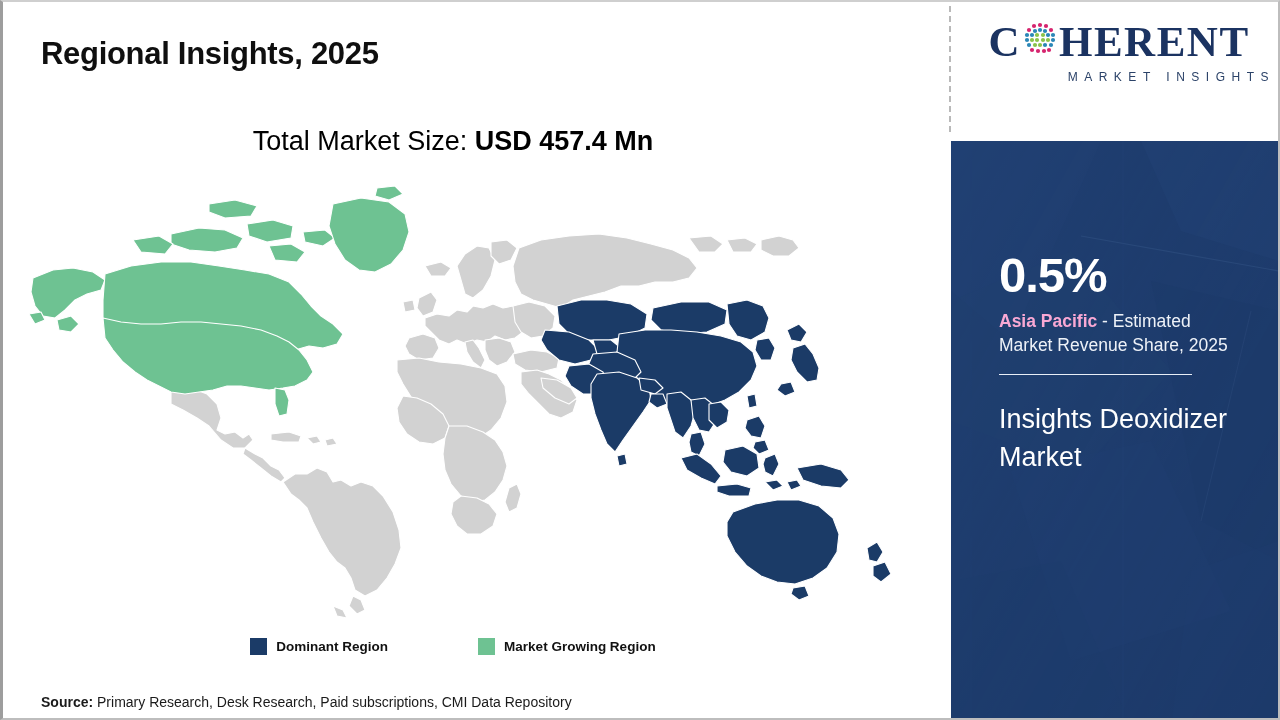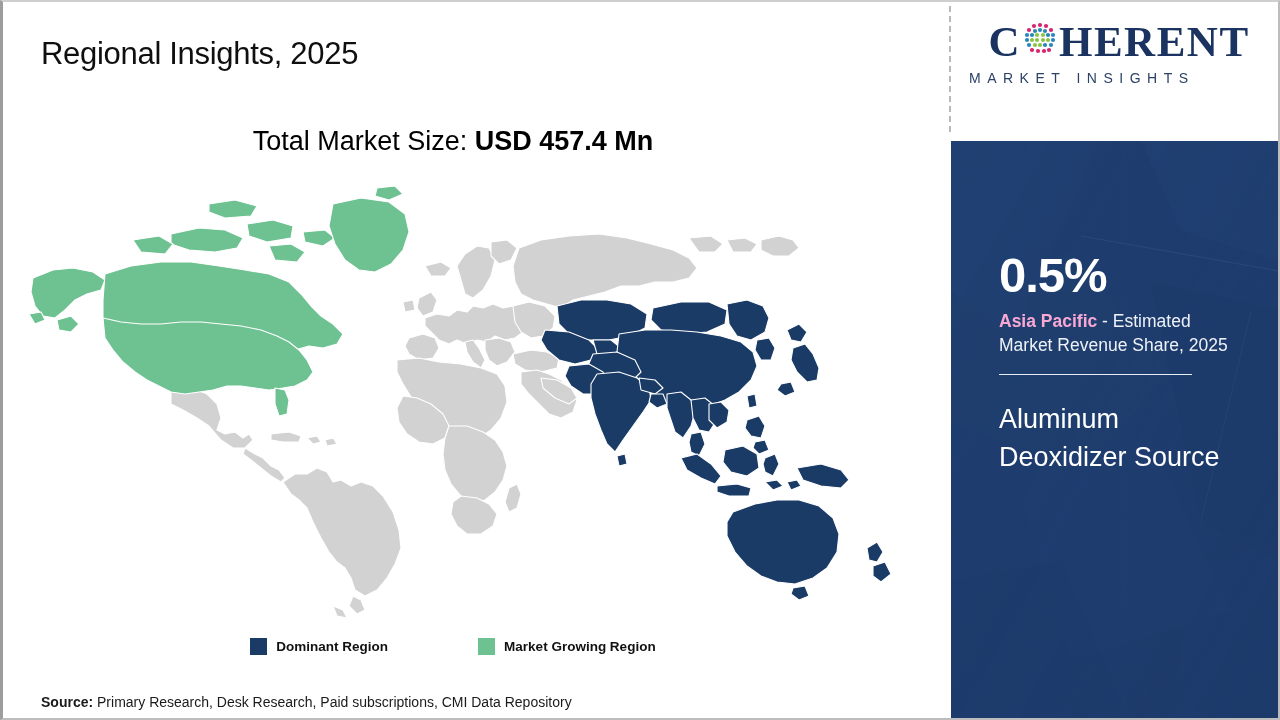"Regional Insights, 2025" .page-title { font-weight: normal -> bold }
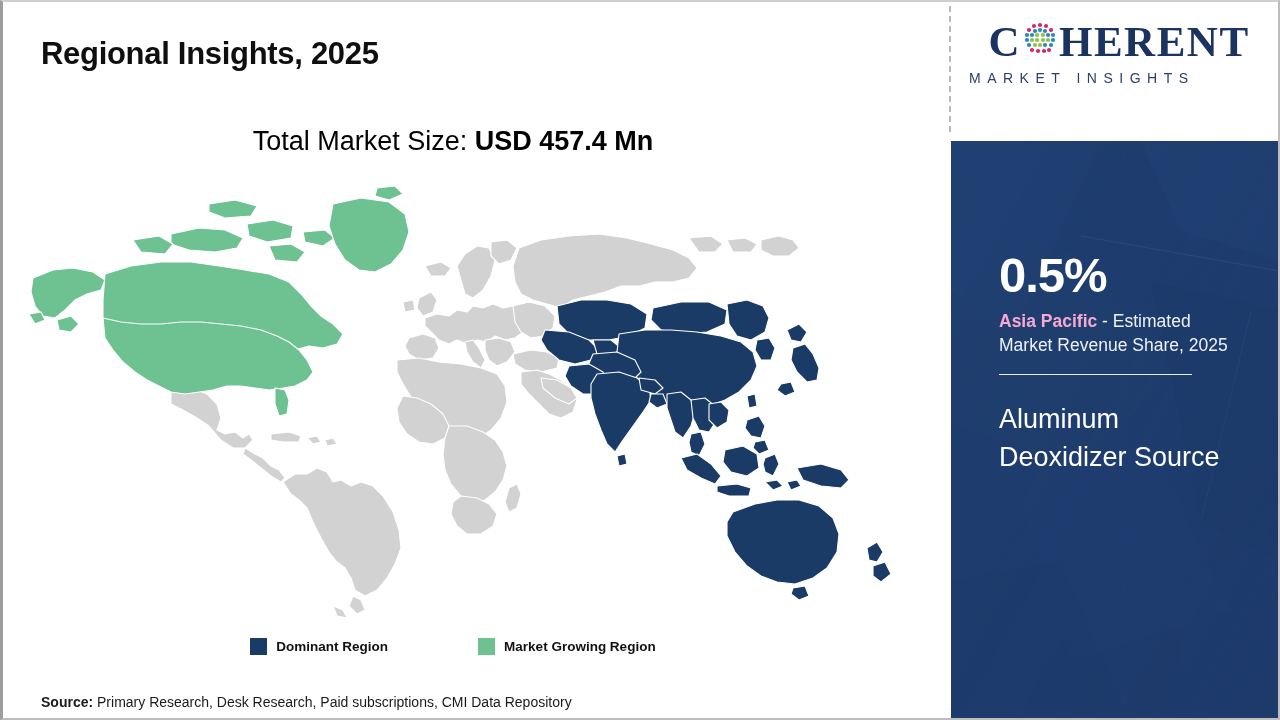"MARKET INSIGHTS" .logo-sub { font-size: 14px -> 12px; text-align: left -> right }
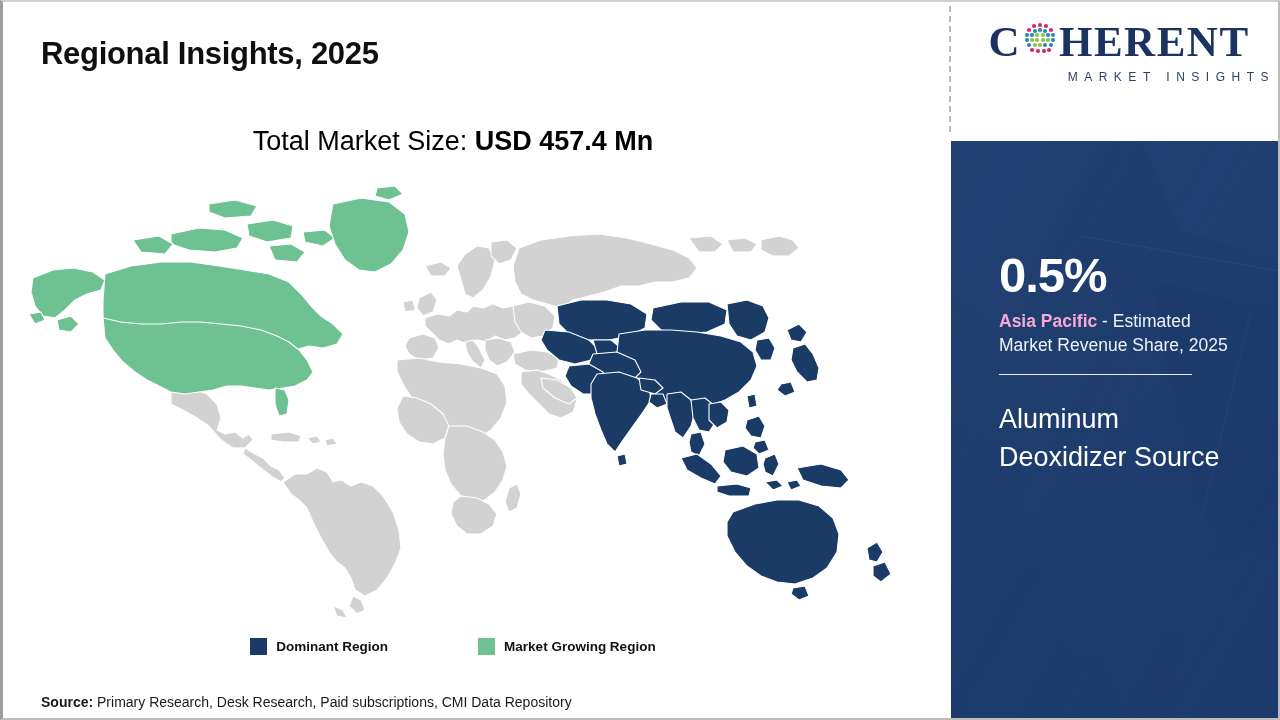"Aluminum Deoxidizer Source" div.rail-market { text: Aluminum Deoxidizer Source -> Insights Deoxidizer Market }
